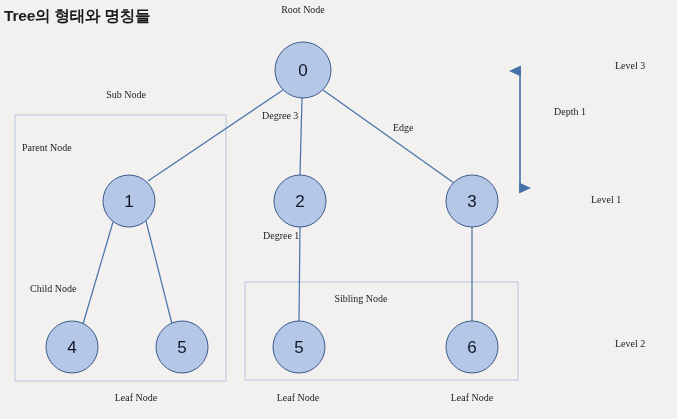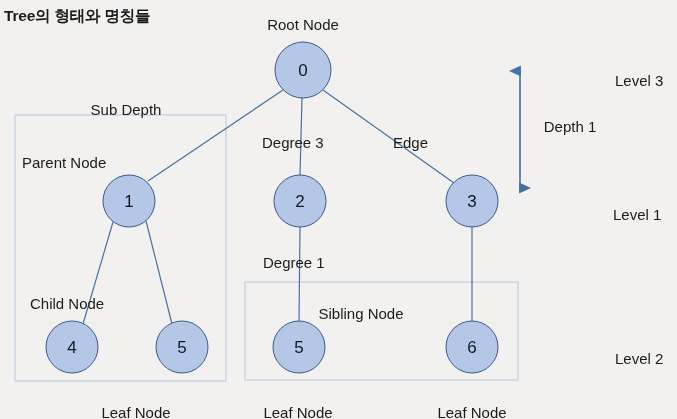"Root Node" .lbl { font-family: Liberation Sans, sans-serif -> Liberation Serif, serif; font-size: 15px -> 10px; margin-top: 12px -> none }
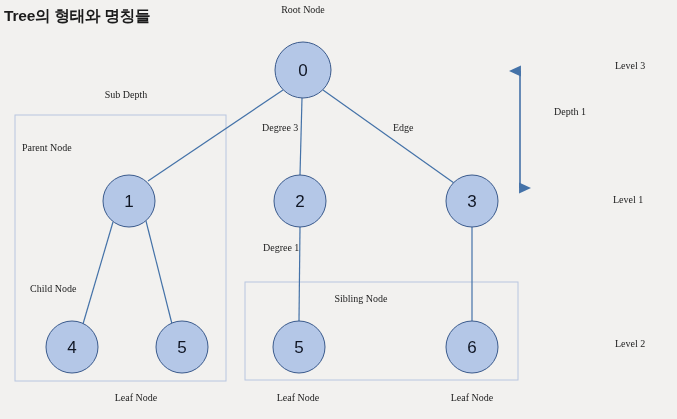"Sub Depth" div.lbl { text: Depth -> Node }
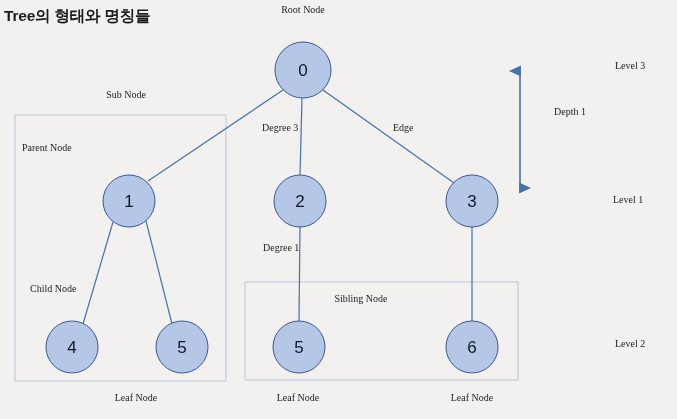"Degree 3" div.lbl { top: 122px -> 110px }
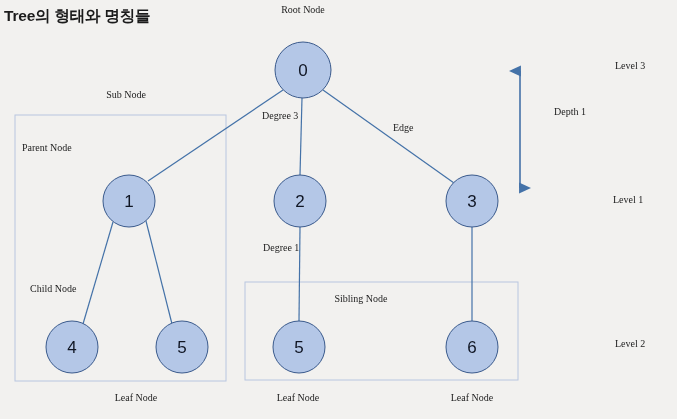"Level 1" div.lbl { left: 613px -> 591px }
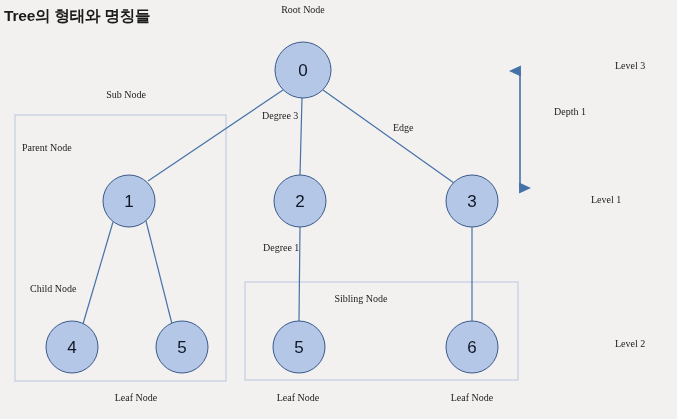"Degree 1" div.lbl { top: 242px -> 230px }
